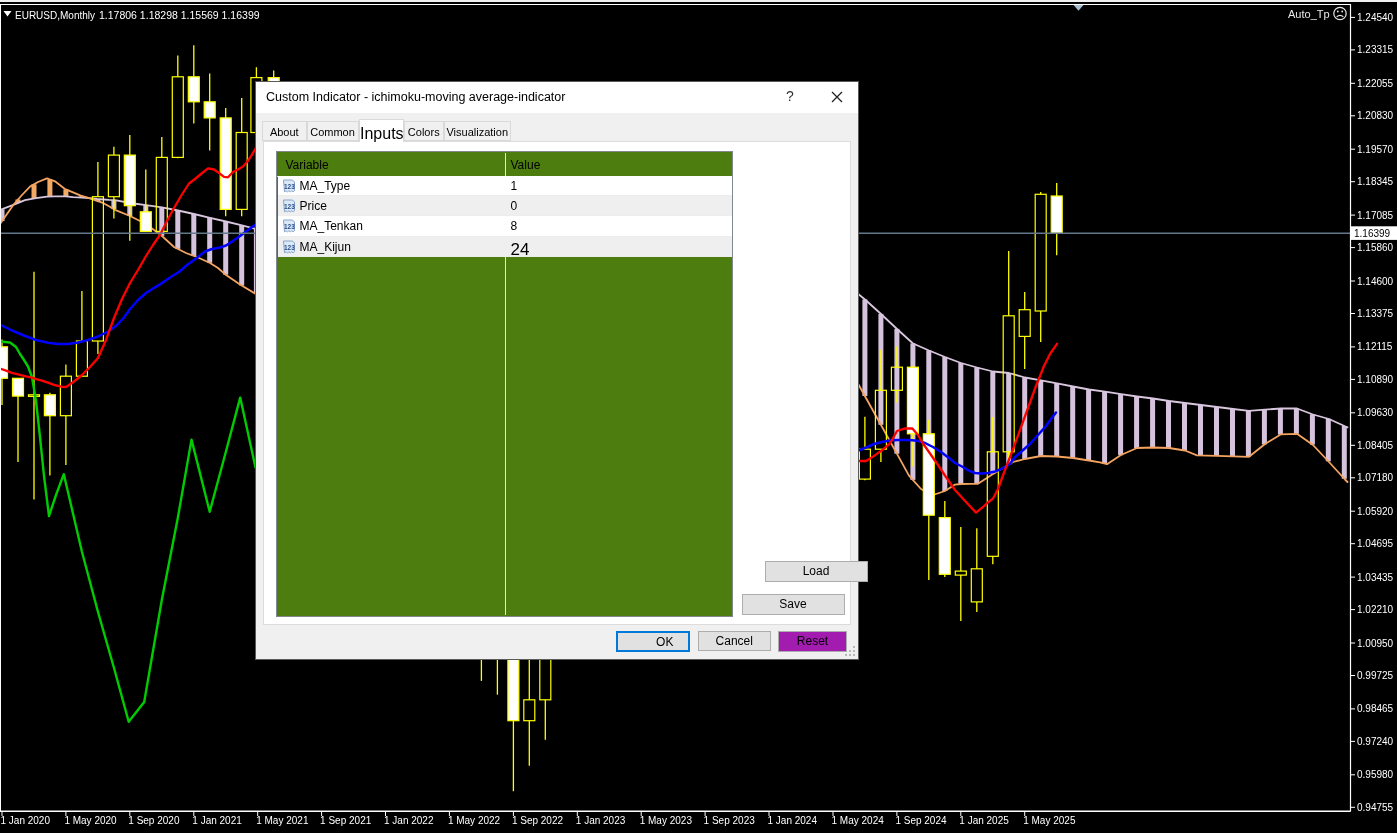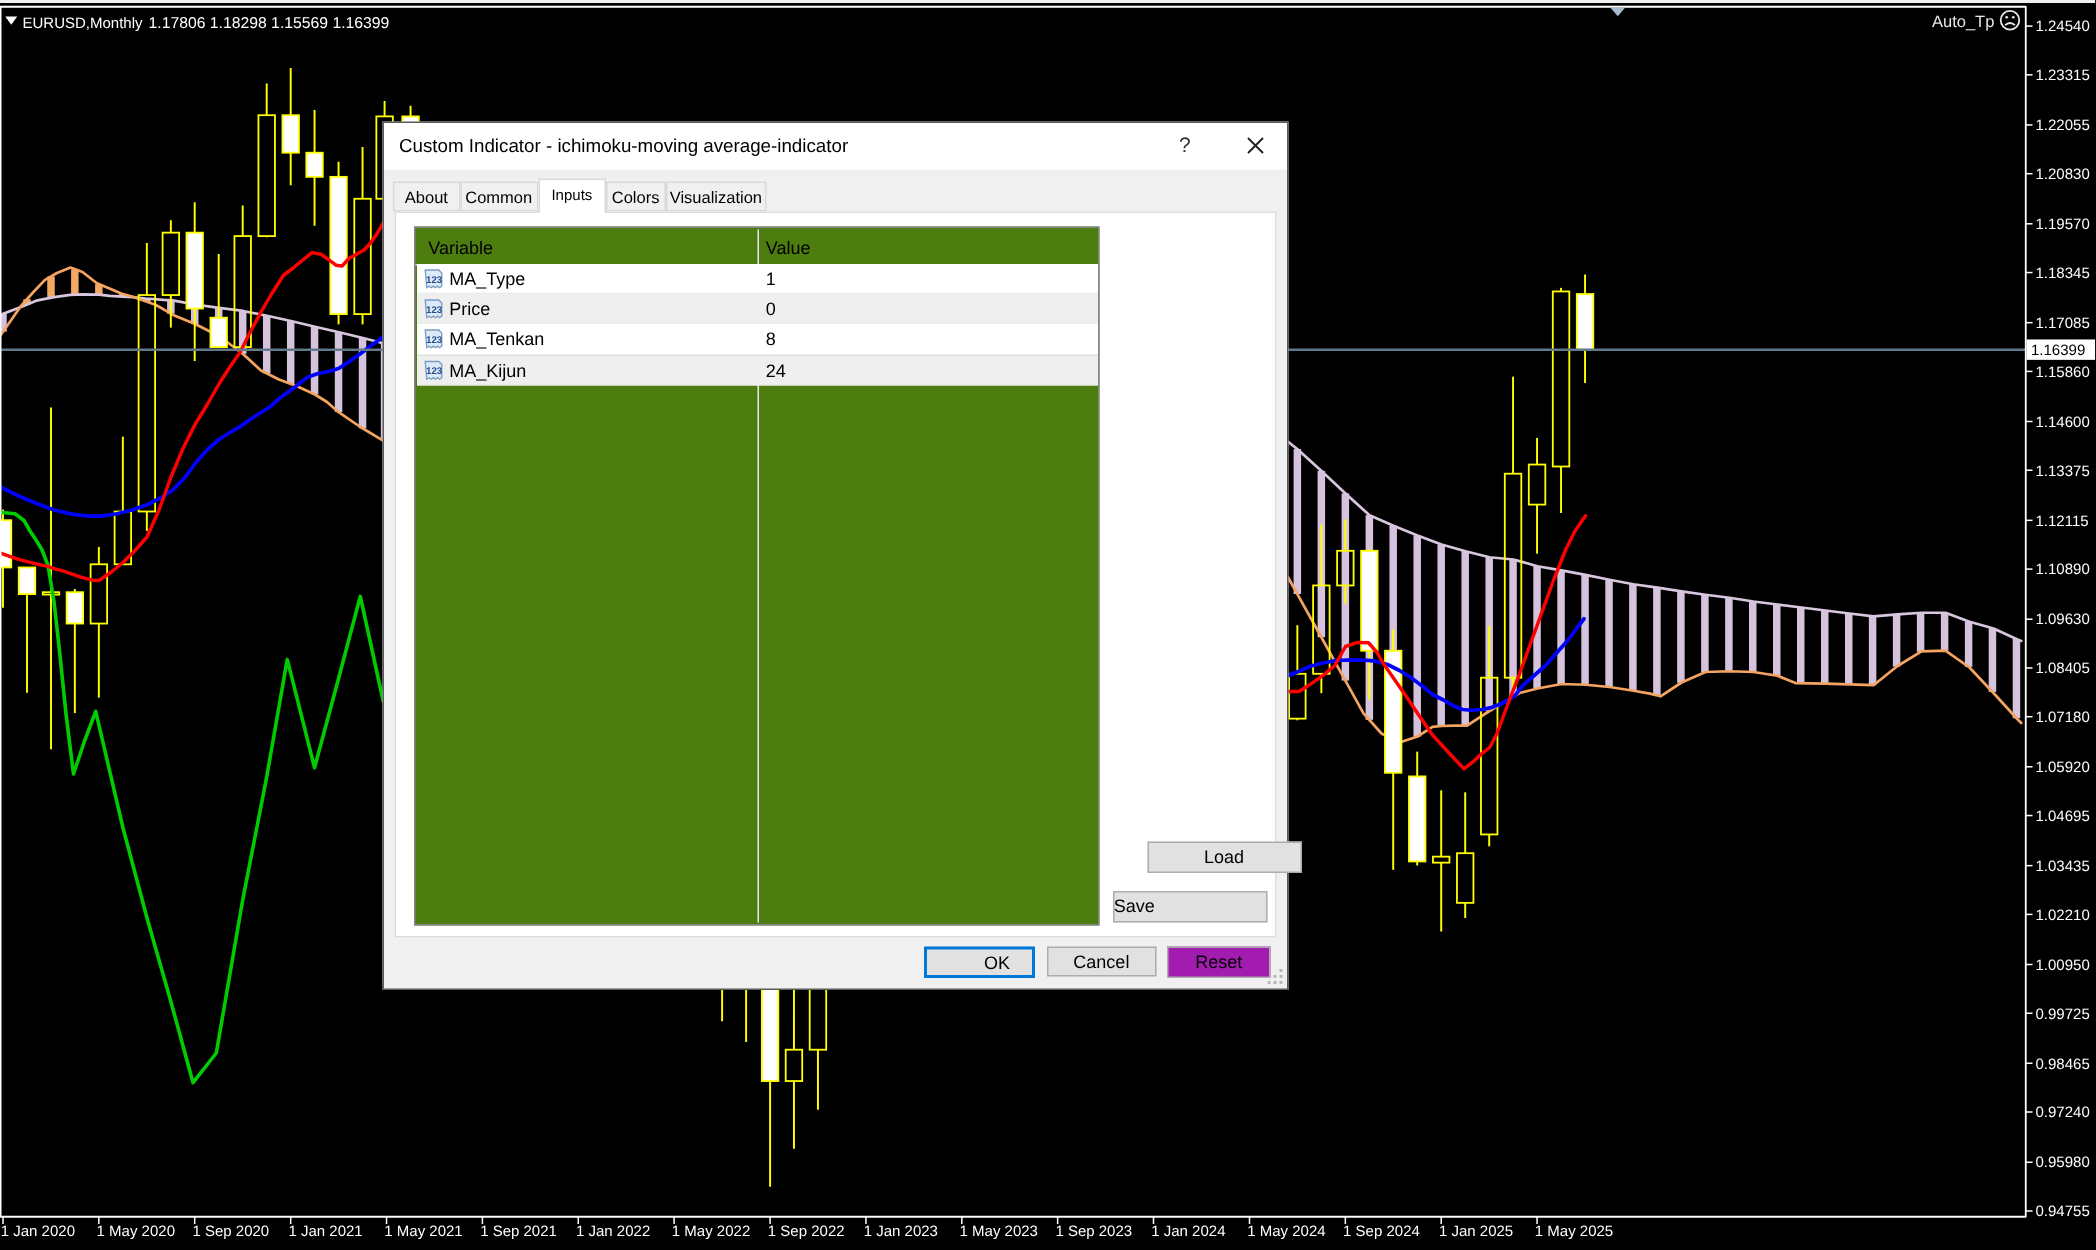"Inputs" div { font-size: 10px -> 16px; text-align: center -> left }
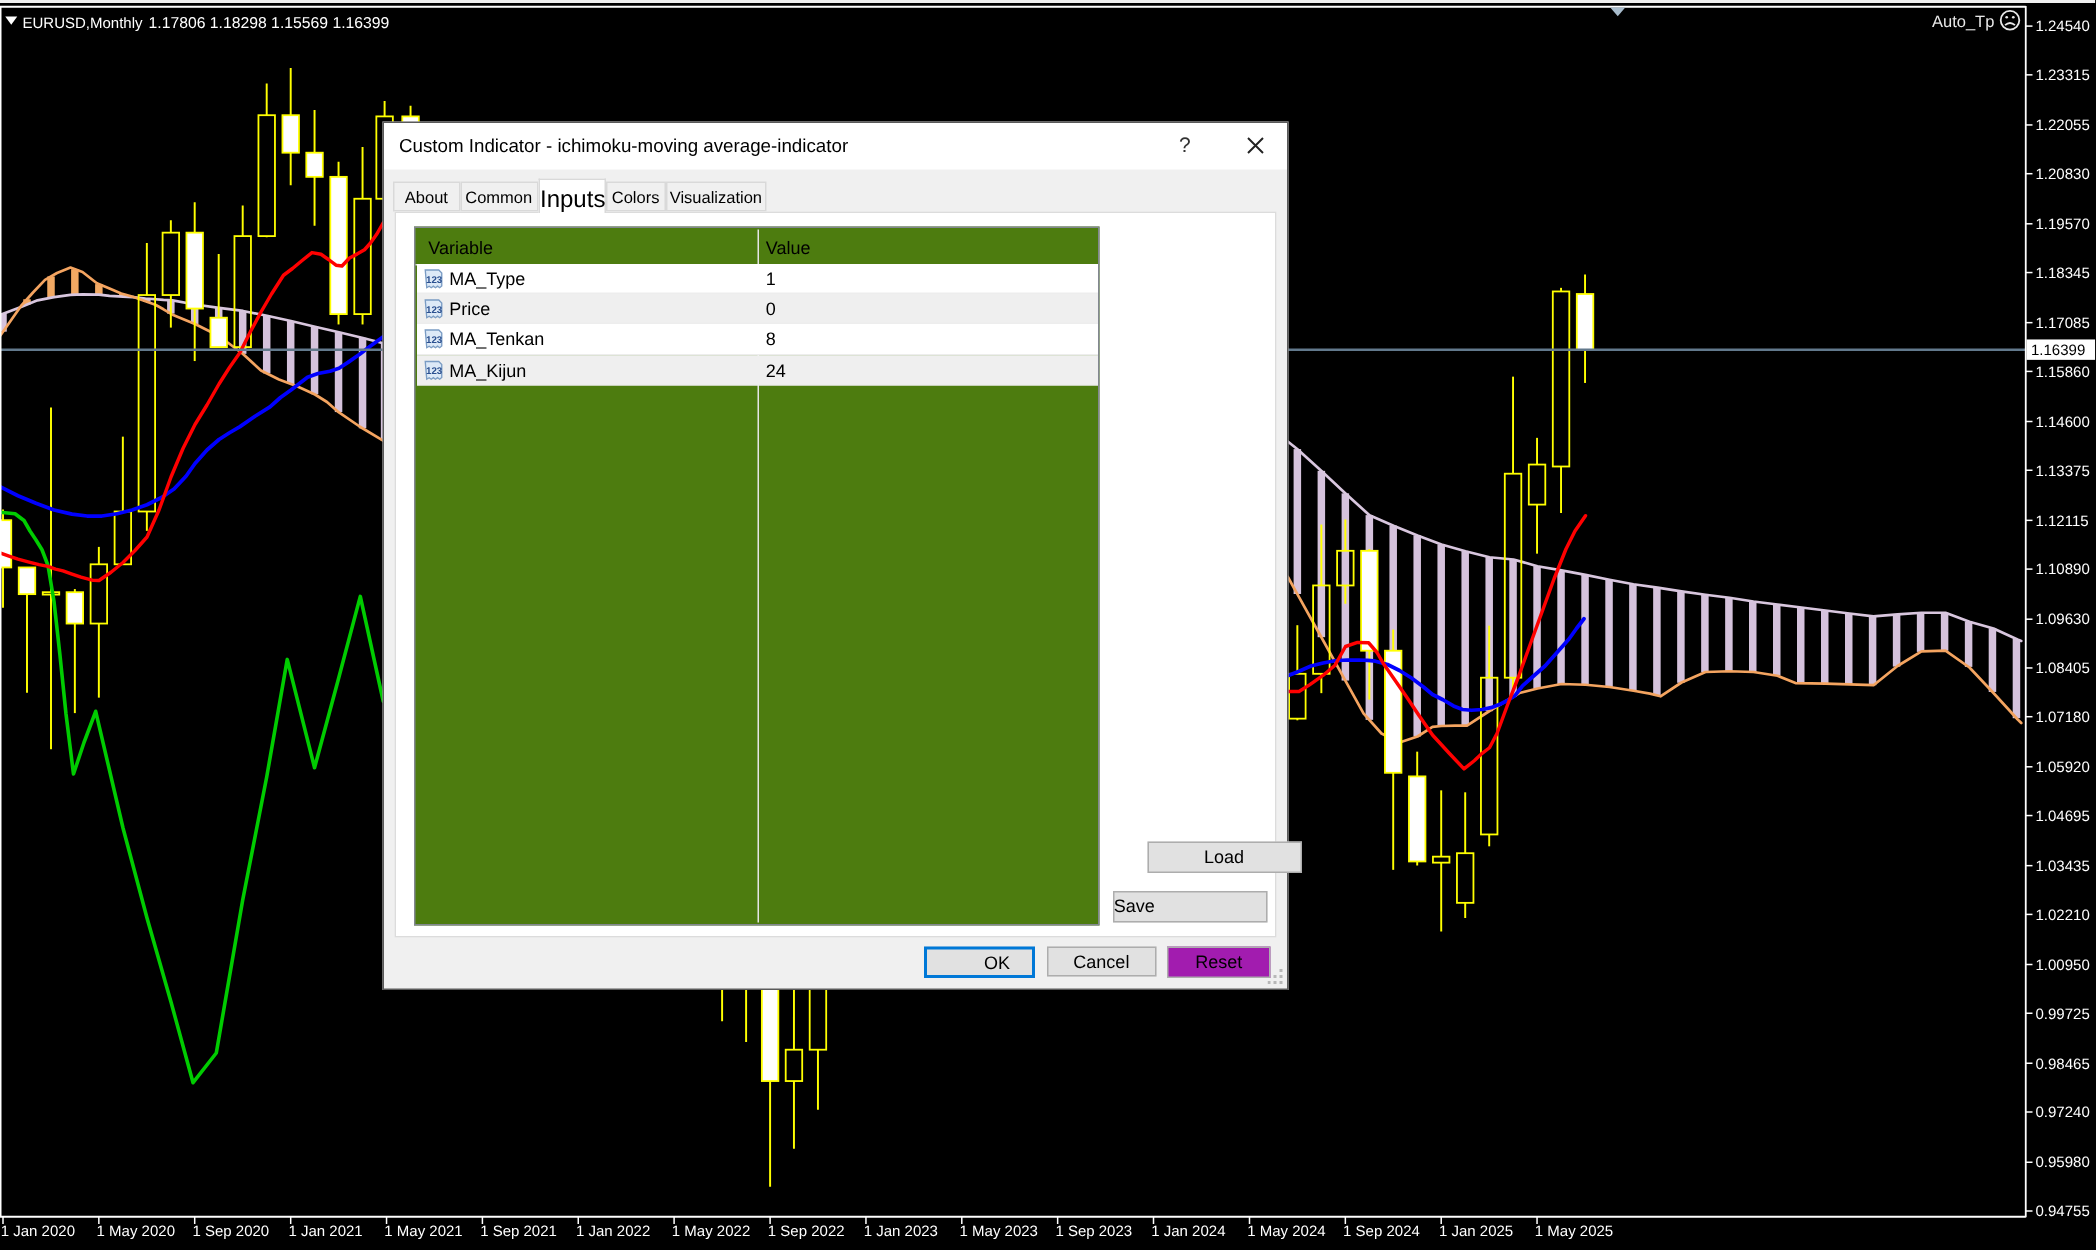"24" span { font-size: 12px -> 17px }
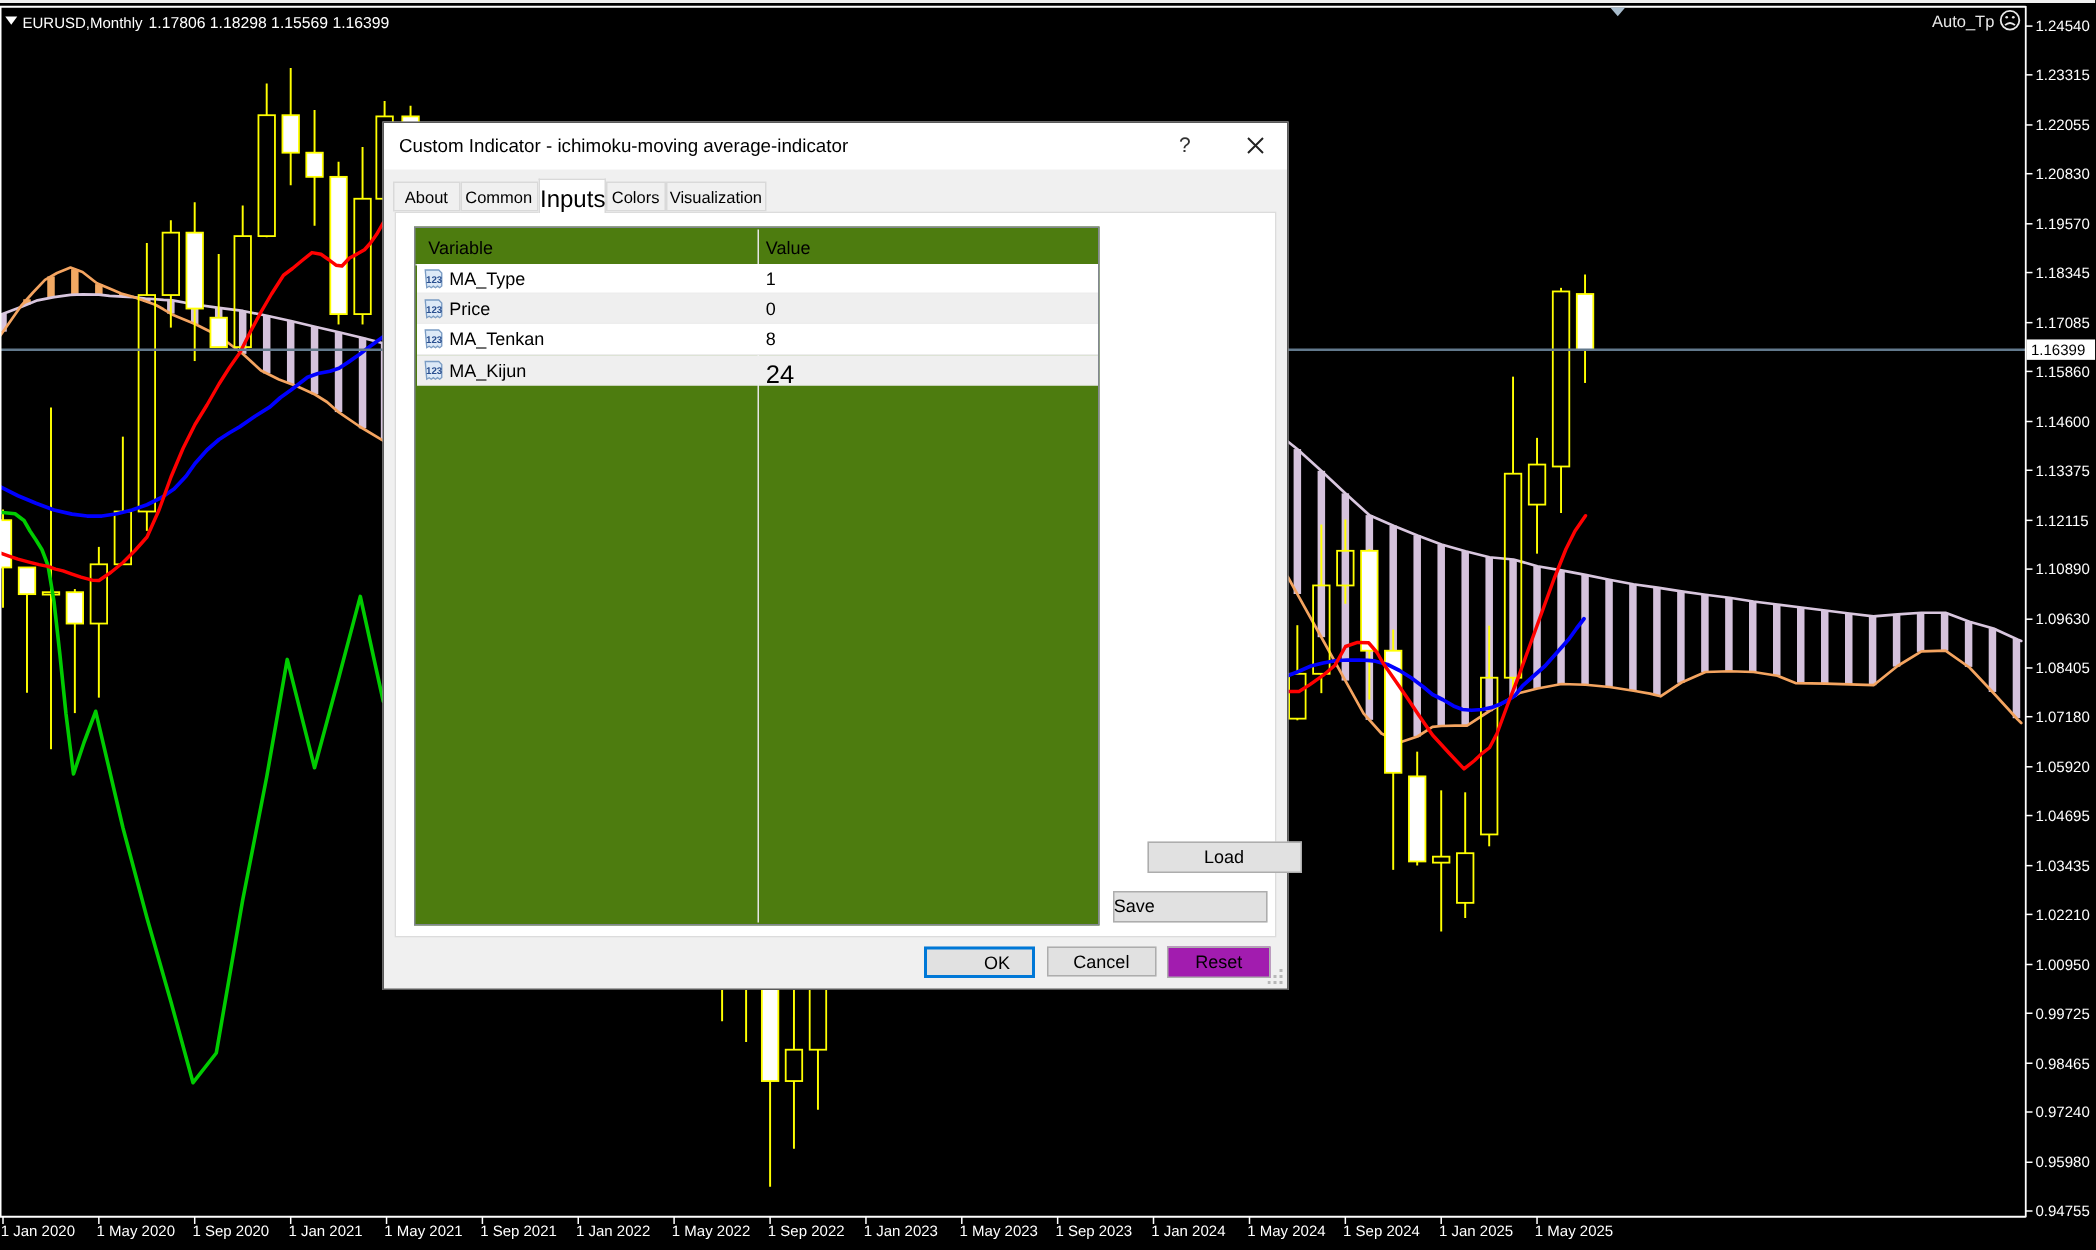"Save" div { text-align: none -> center }
